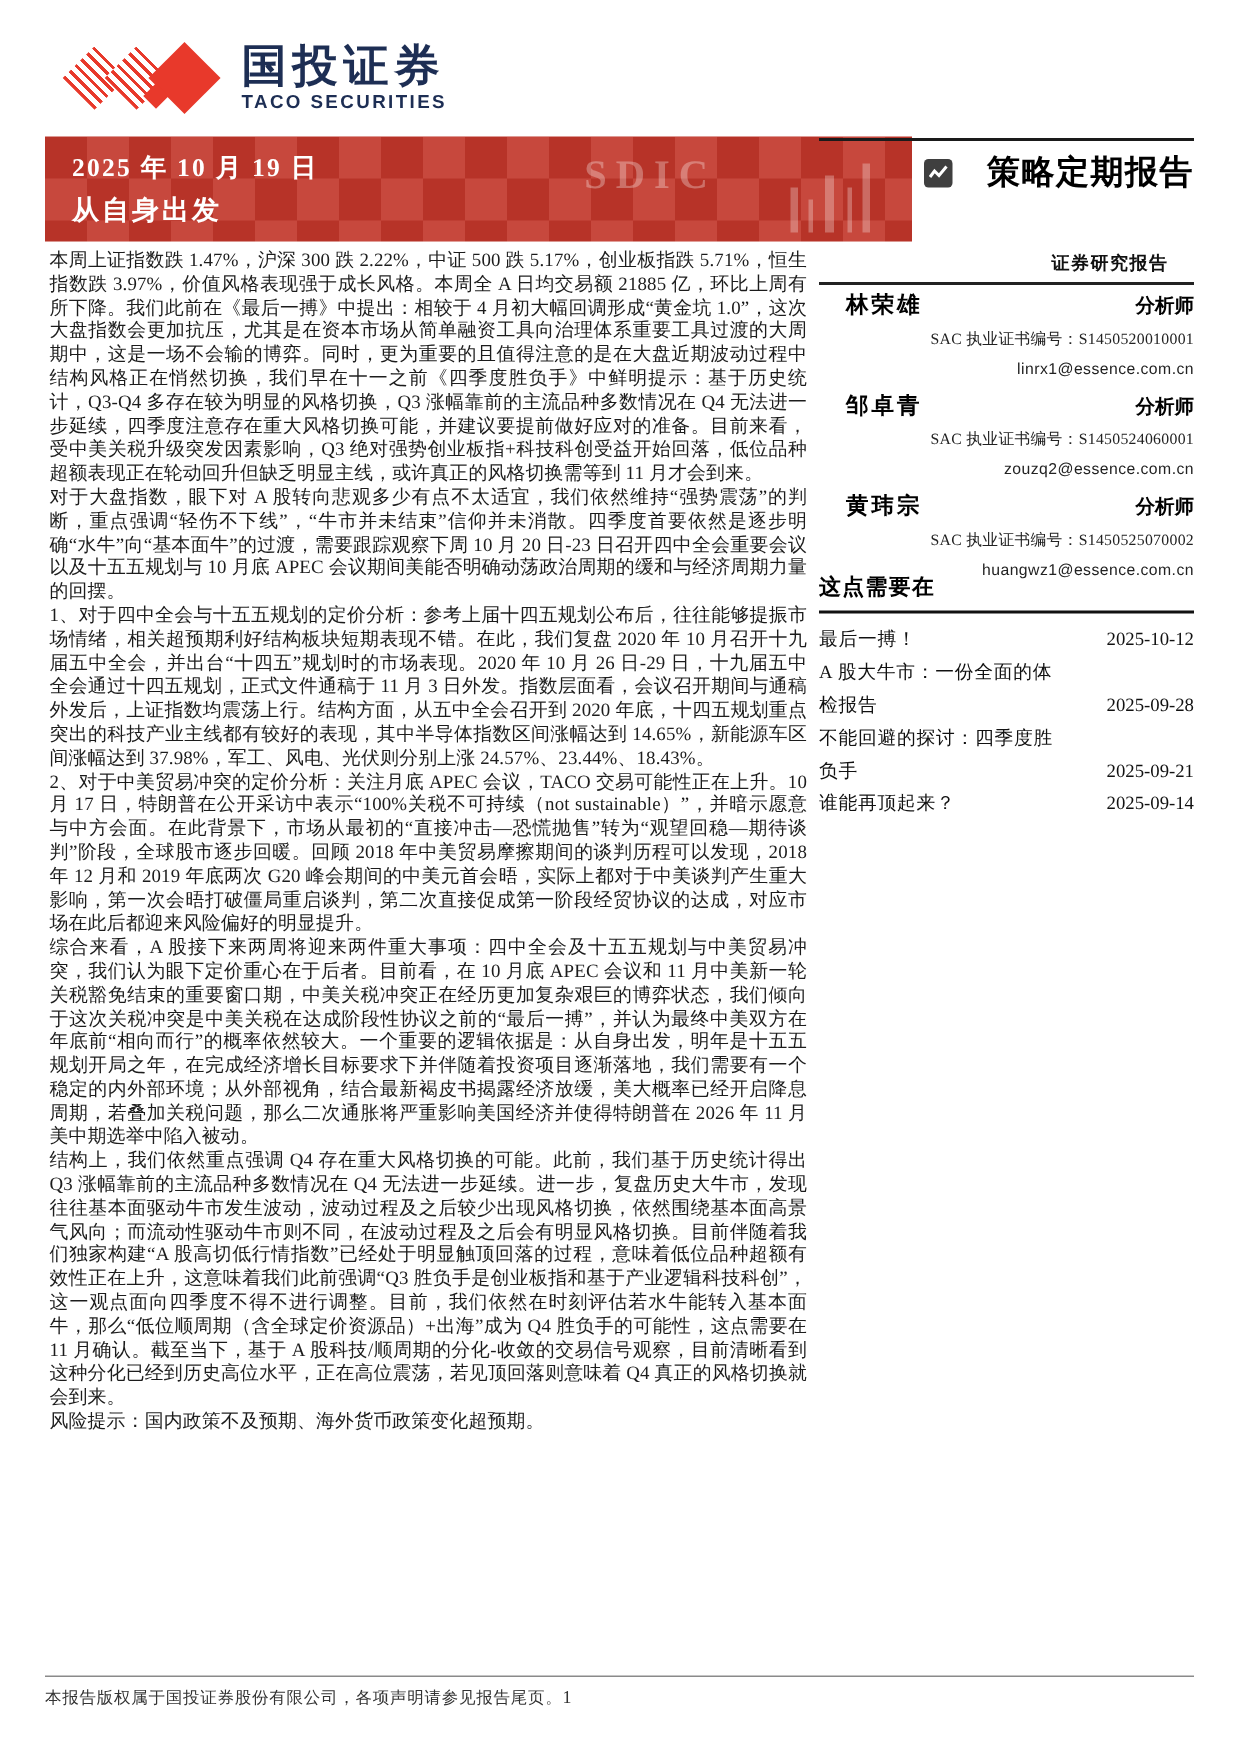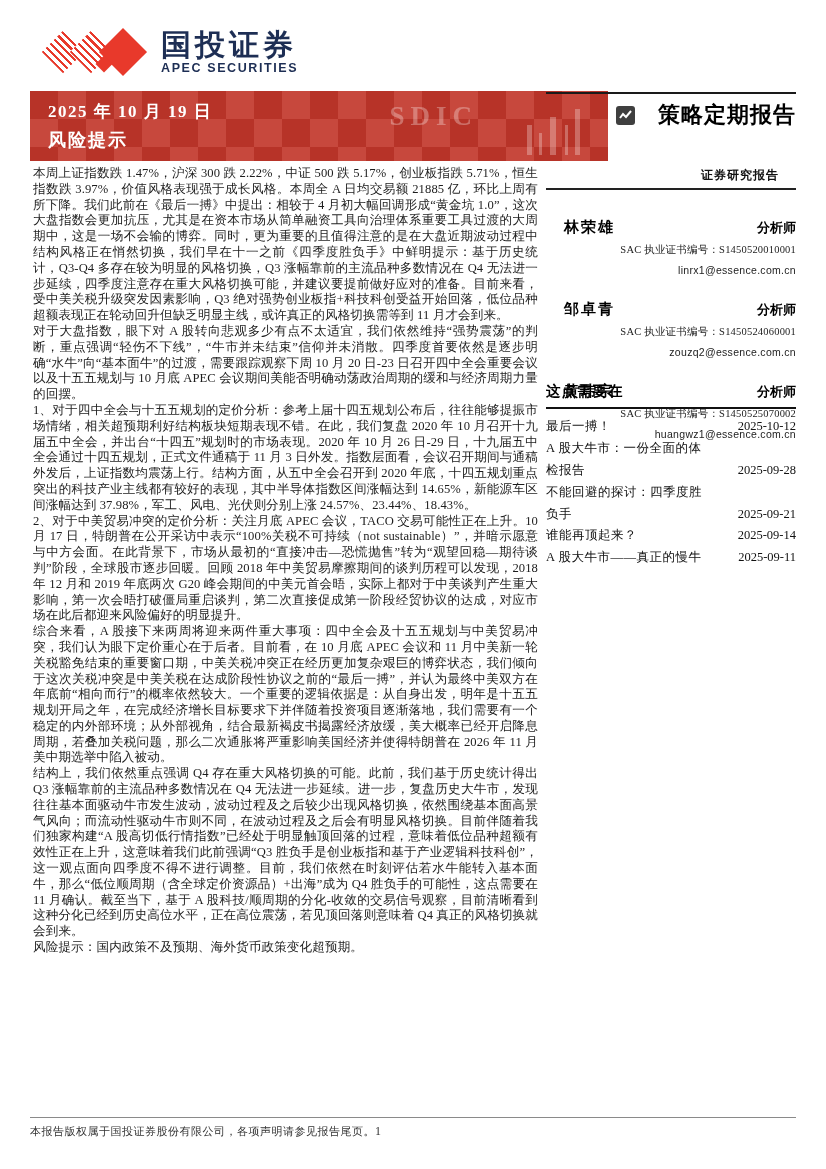"APEC SECURITIES" div.logo-en { text: APEC -> TACO }
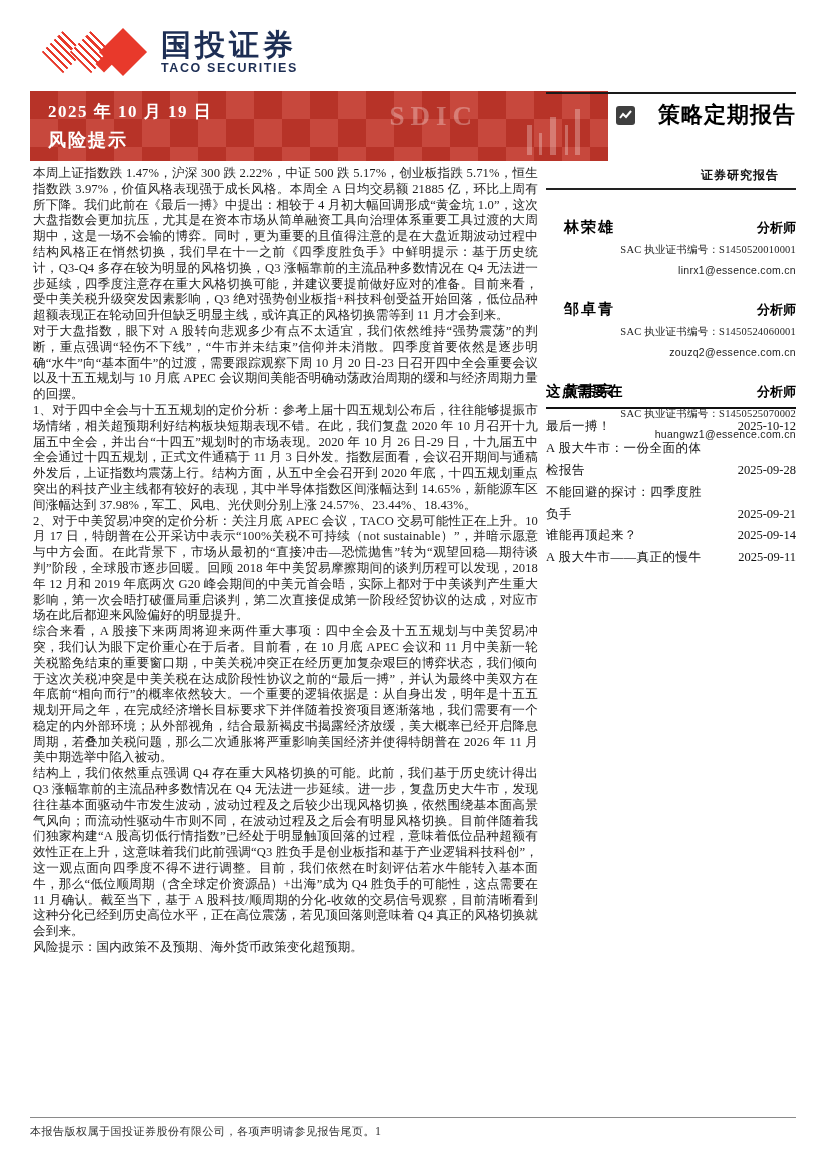"风险提示" div.band-title { text: 风险提示 -> 从自身出发 }
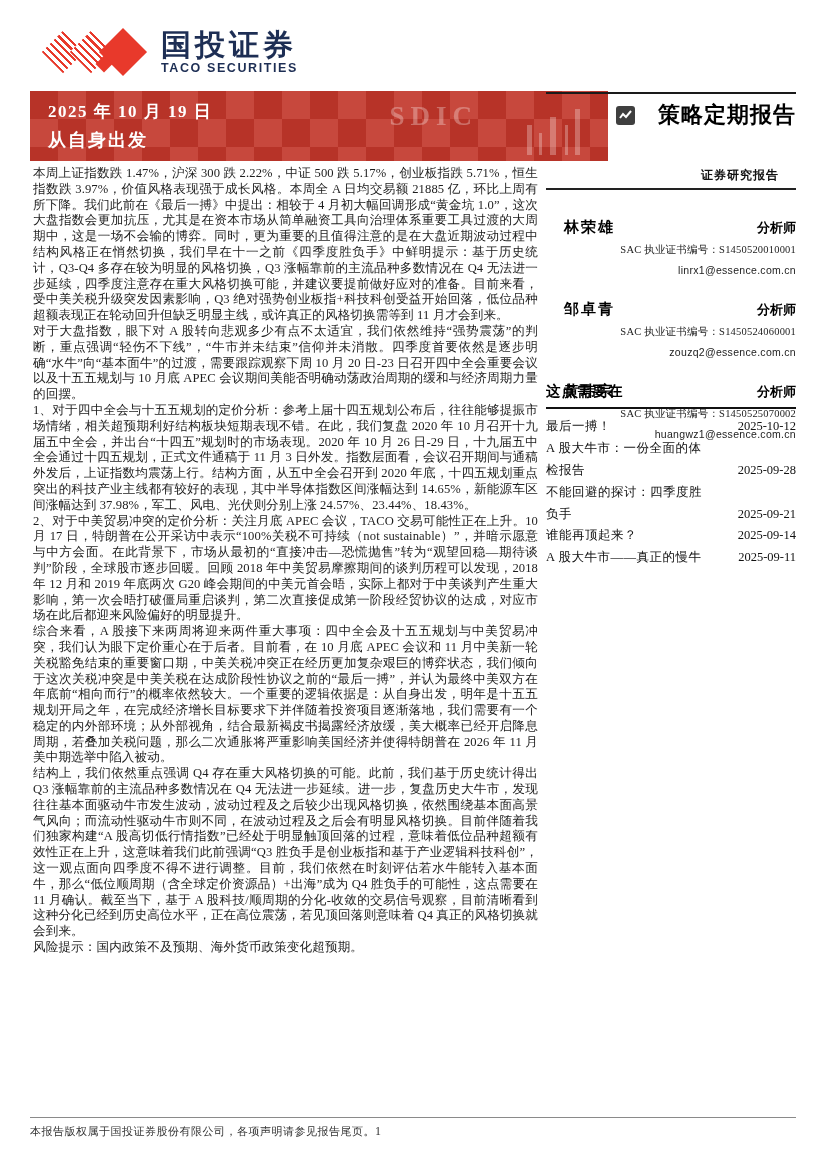"林荣雄" .a-row { margin-top: 24px -> none }
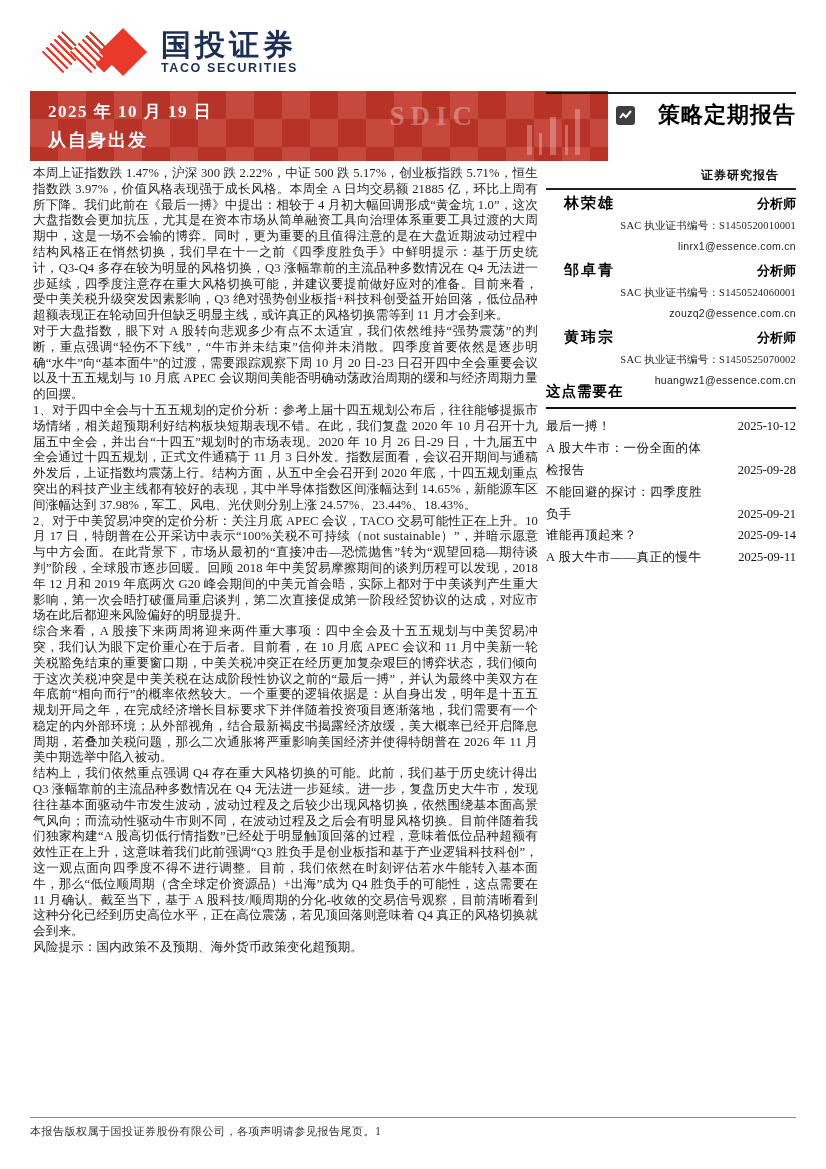"A 股大牛市——真正的慢牛" div.rel-item { html: <div> <span>A 股大牛市——真正的慢牛</span> <span>2025-09-11</span> </div> -> none }
